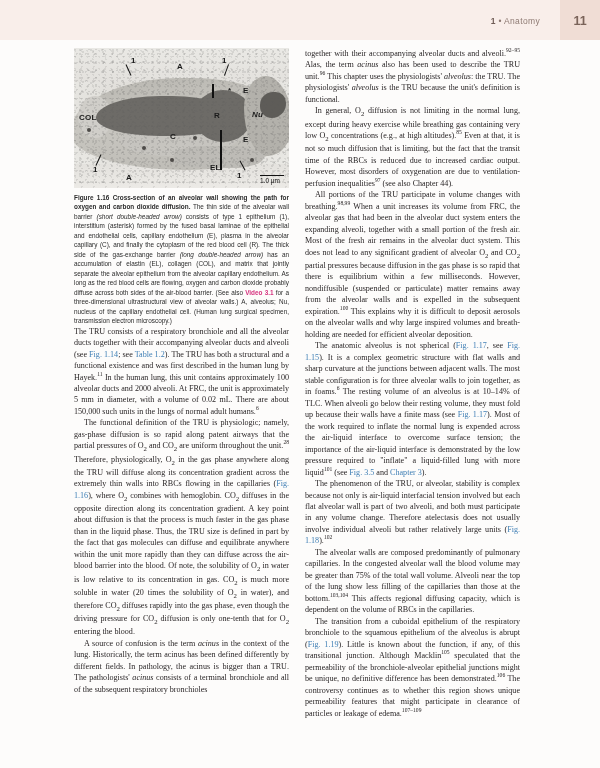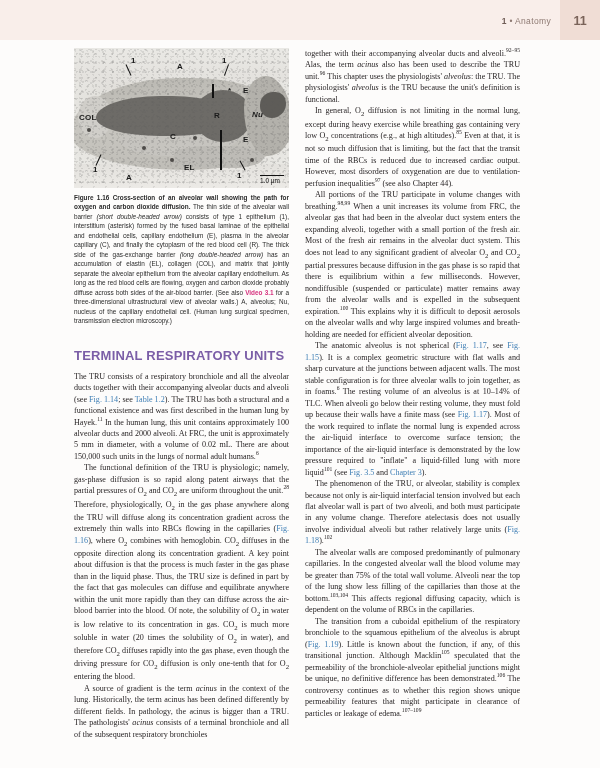"1 • Anatomy" .runhead-text { padding-right: 9px -> 20px }
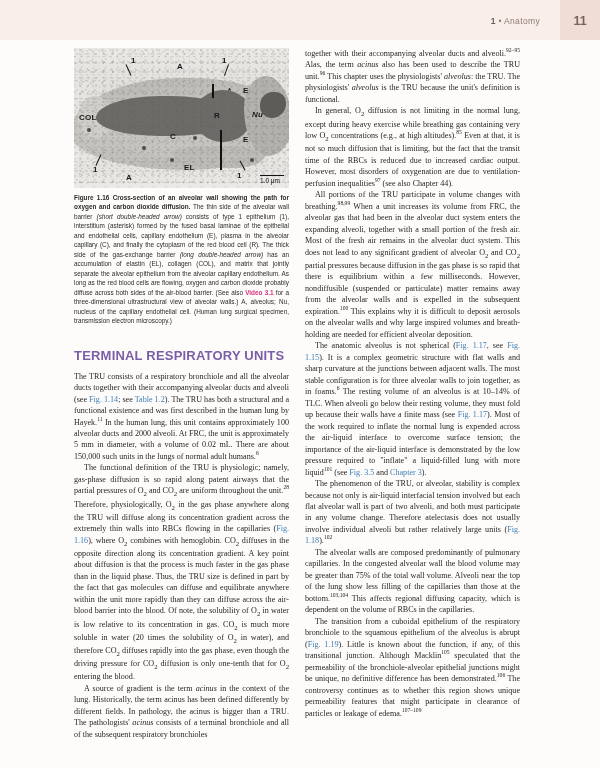"EL" div.mg-label { left: 110px -> 136px }
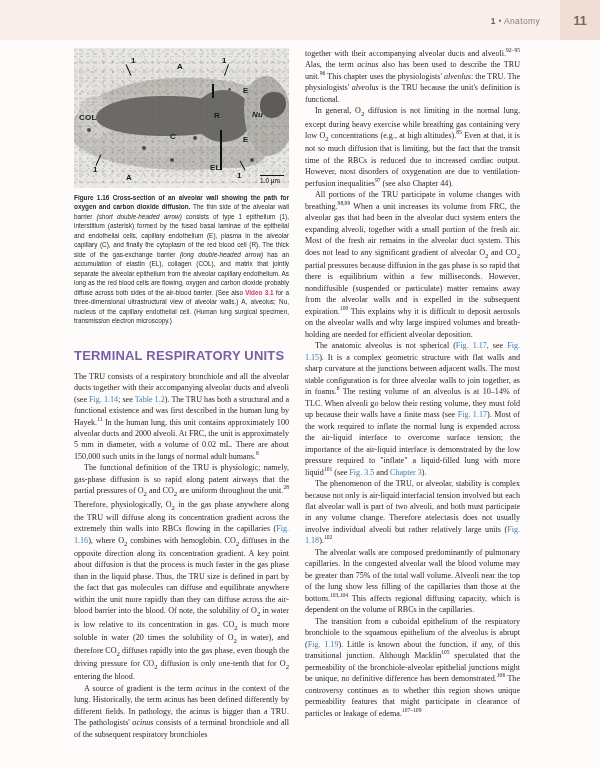"TERMINAL RESPIRATORY UNITS" h2.section-head { html: <h2>TERMINAL RESPIRATORY UNITS</h2> -> none }
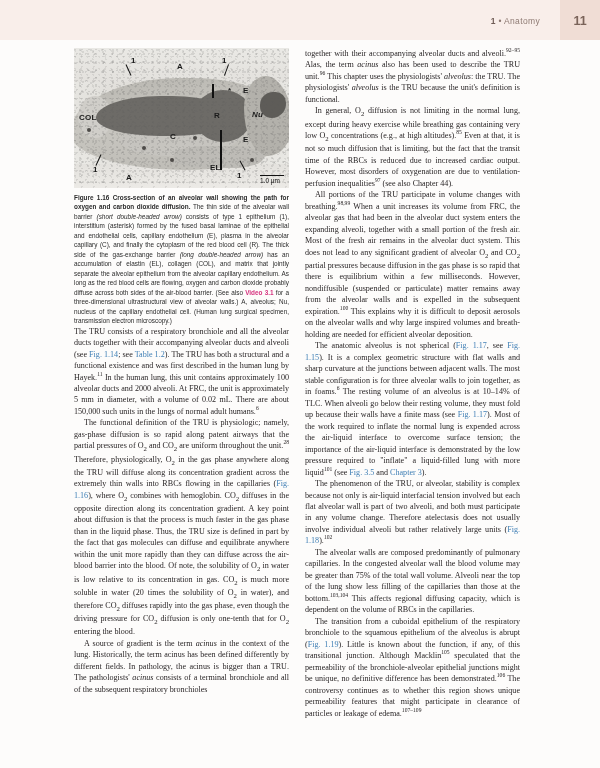"A source of gradient is" span { text: gradient -> confusion }
